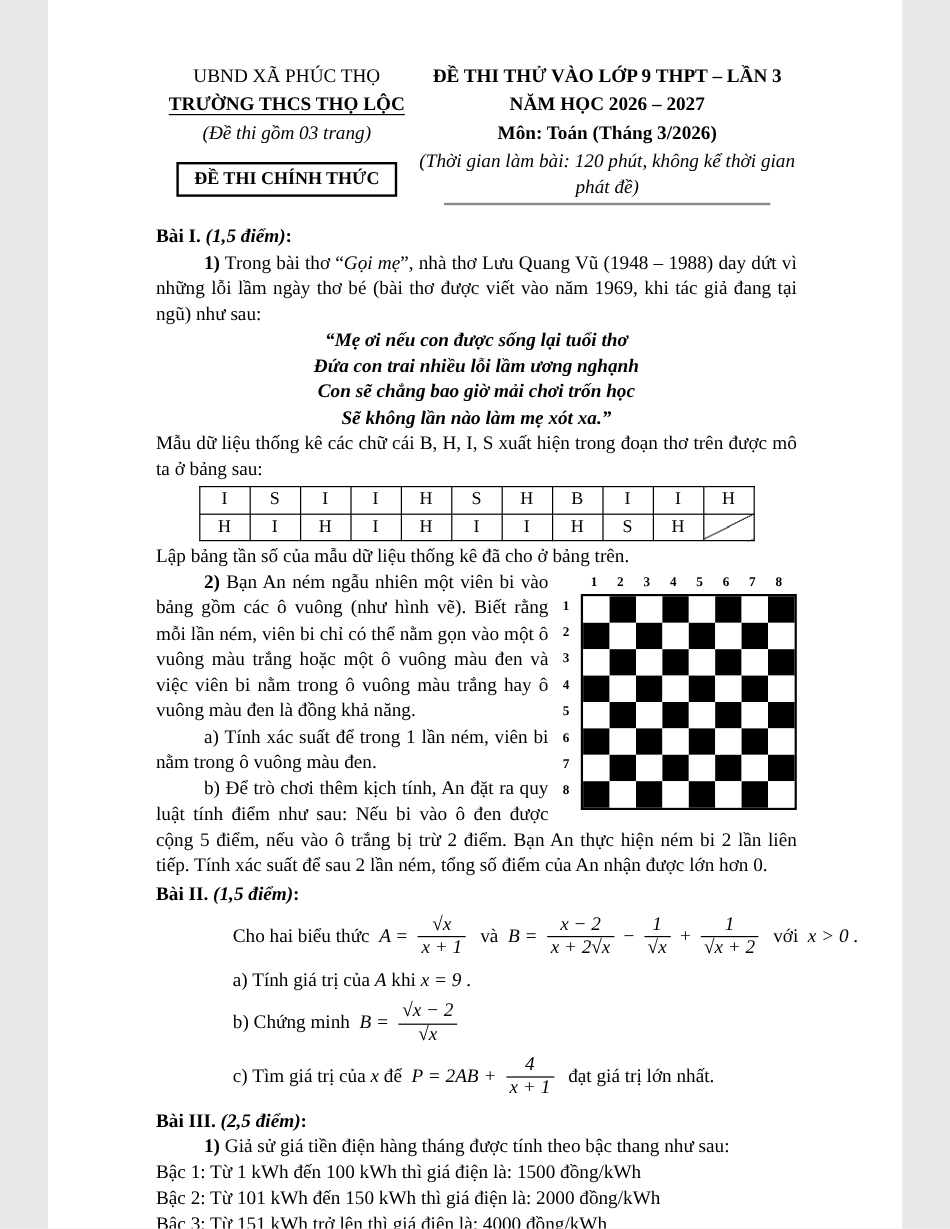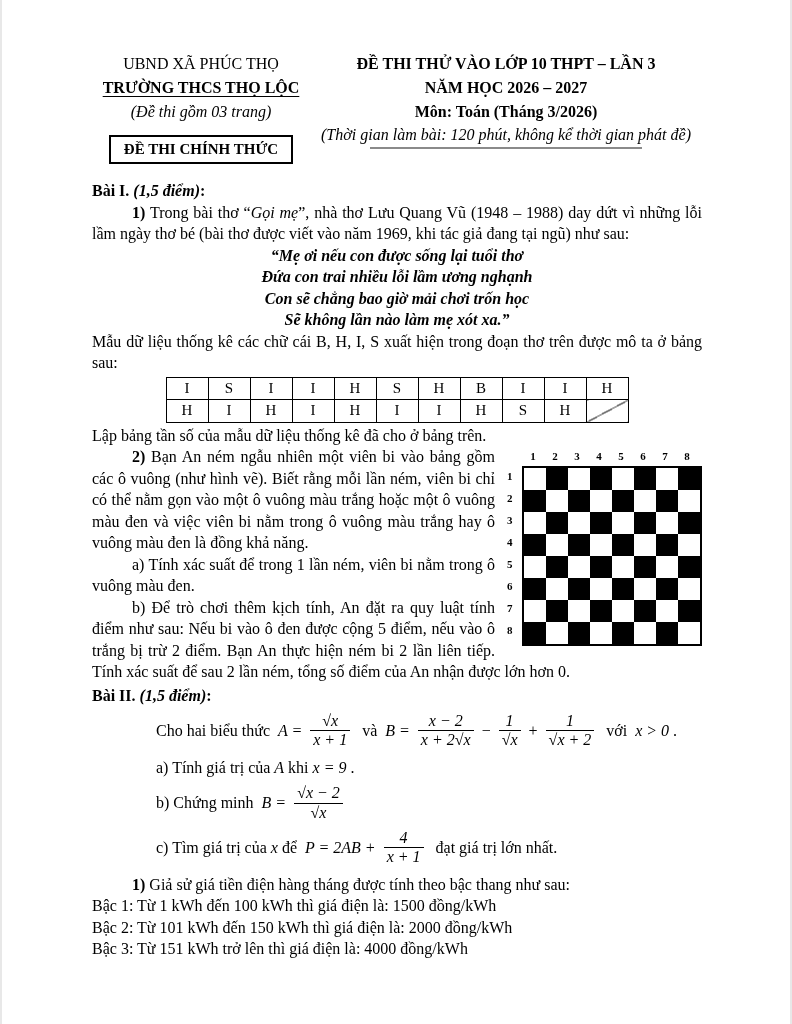"UBND XÃ PHÚC THỌ" .page { width: 788px -> 712px }
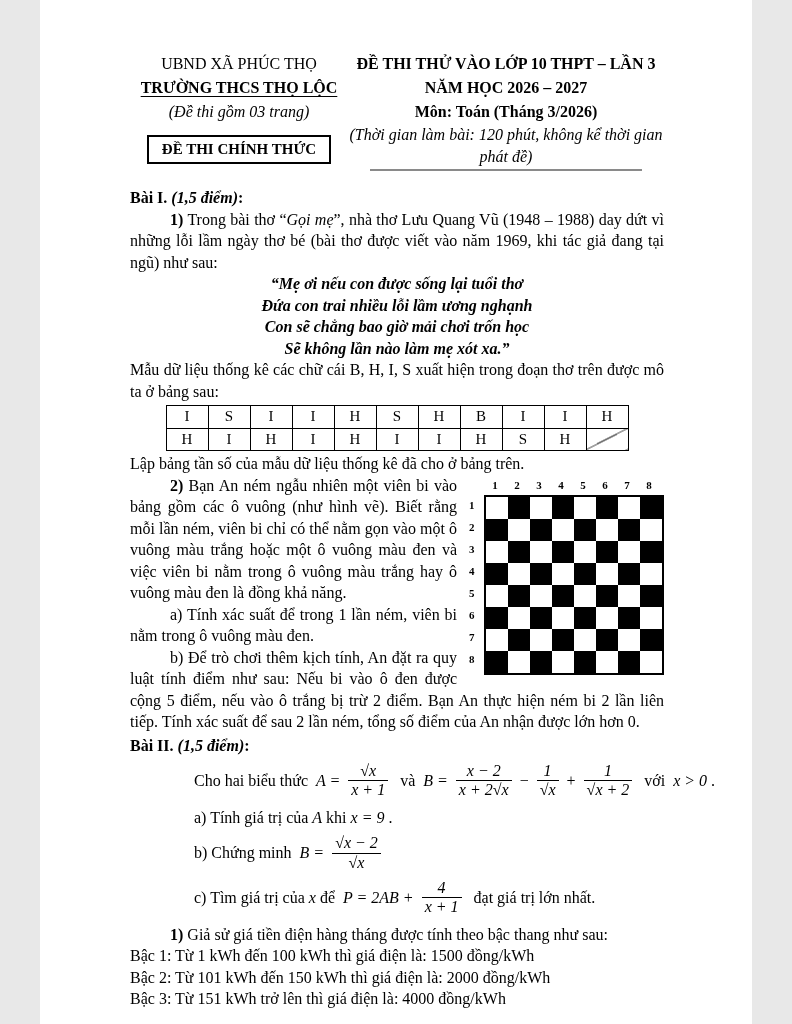"ĐỀ THI THỬ VÀO LỚP" div.bold { text: 10 -> 9 }
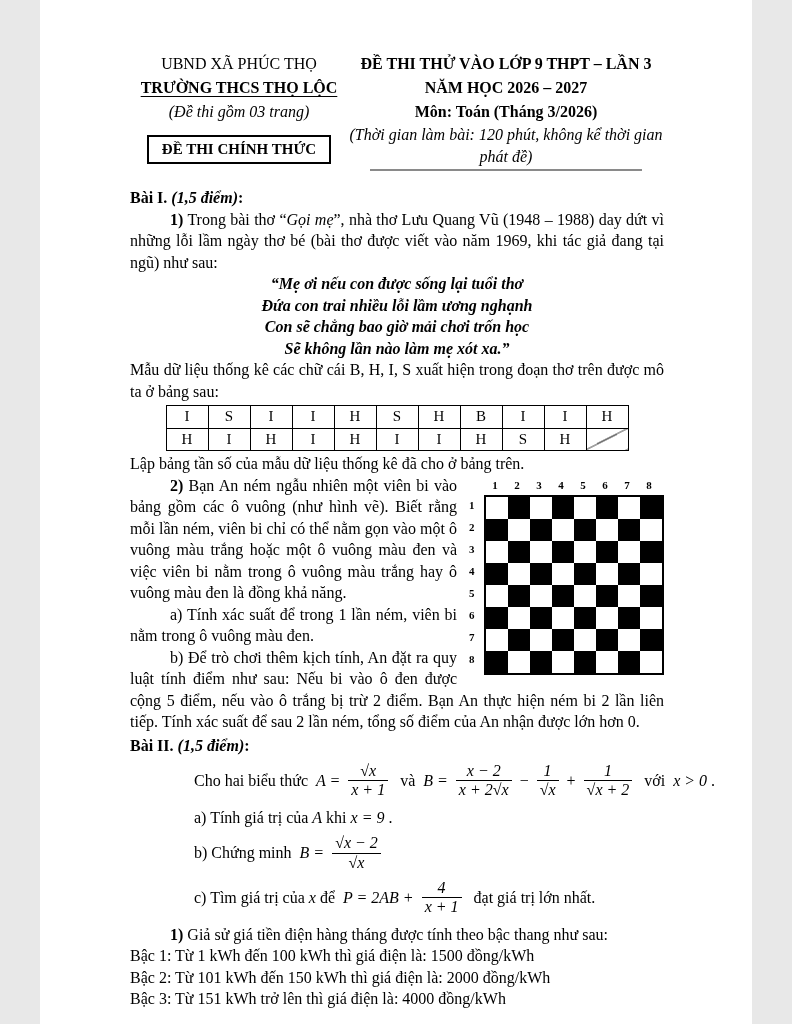"Bài III. (2,5 điểm):" div.sec-heading { html: none -> <div> <span>Bài III.</span> <span>(2,5 điểm)</span><span>:</span> </div> }
